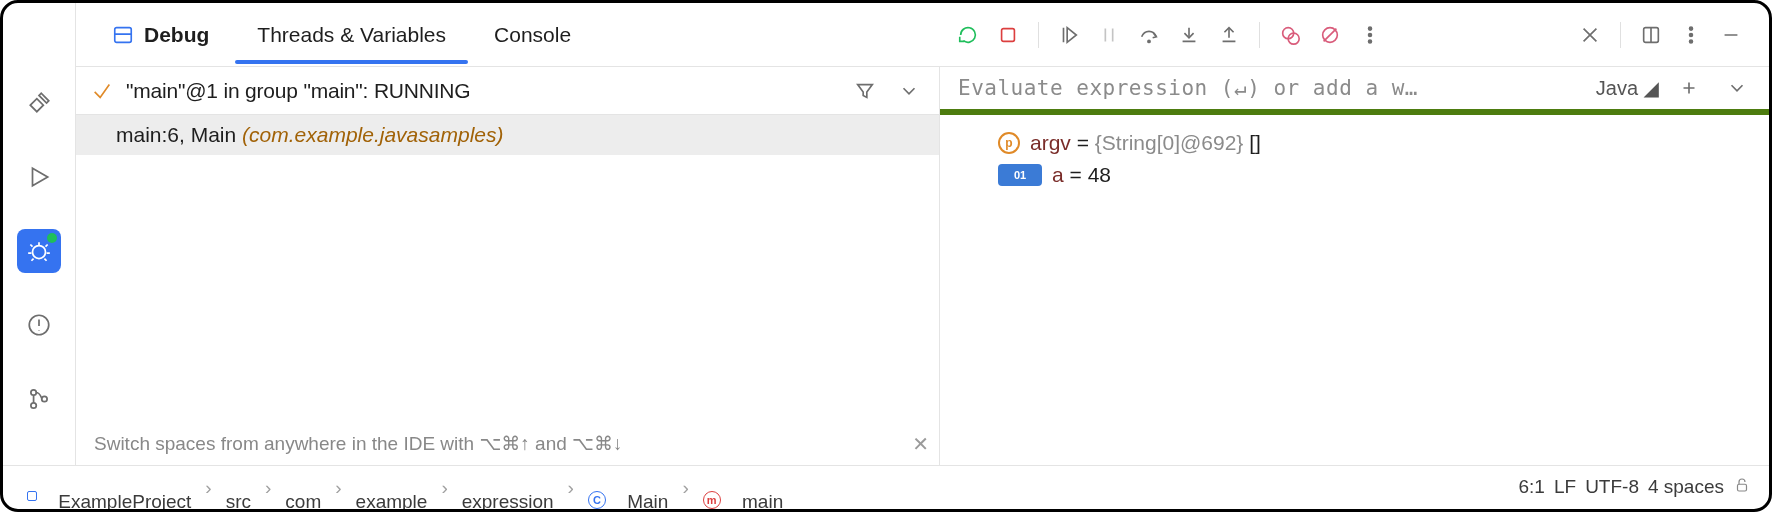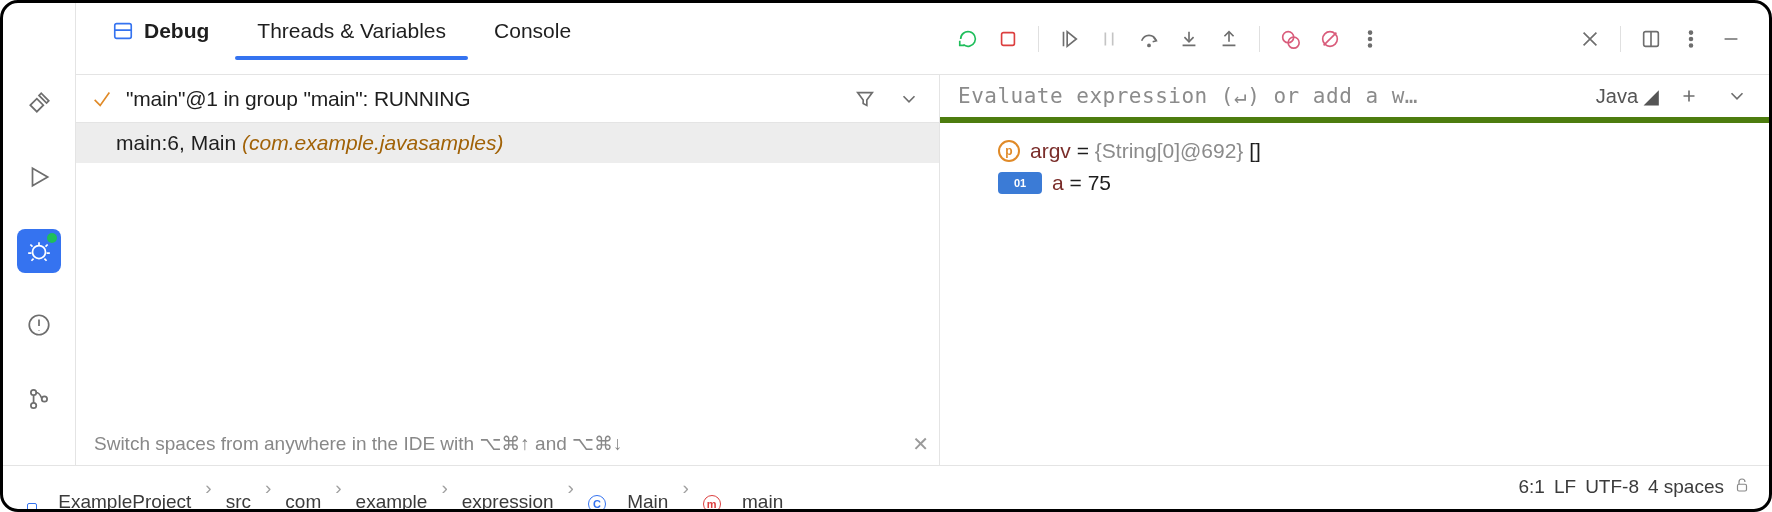"Debug" .tabbar { align-items: none -> center; height: 72px -> 64px }
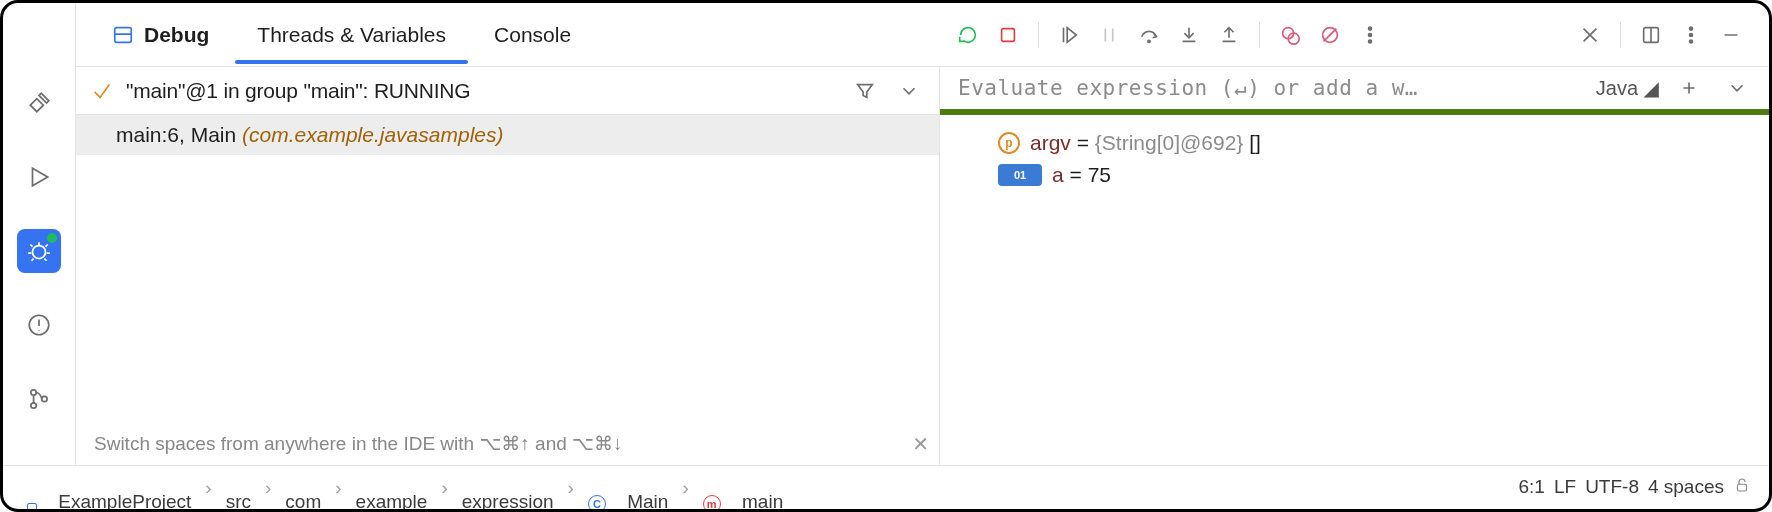"75" span.var-tail { text: 75 -> 48 }
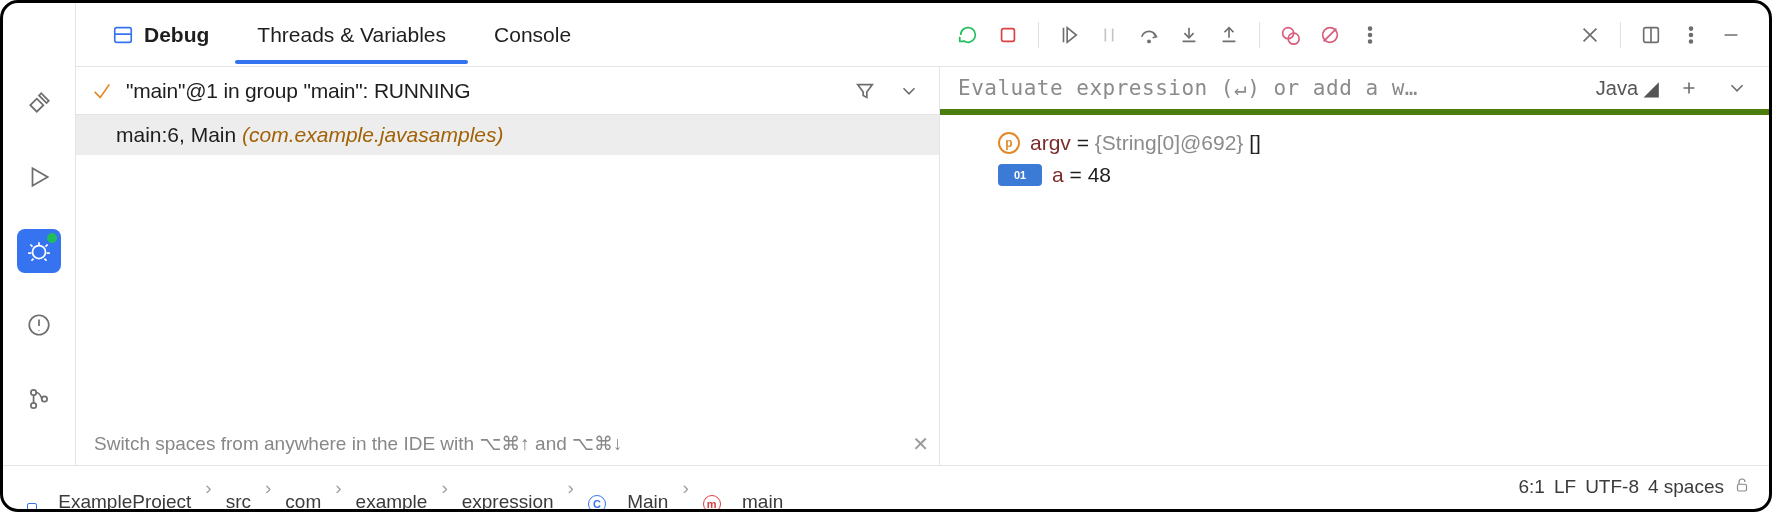"ExampleProject" .bc-item { align-items: flex-end -> flex-start }
